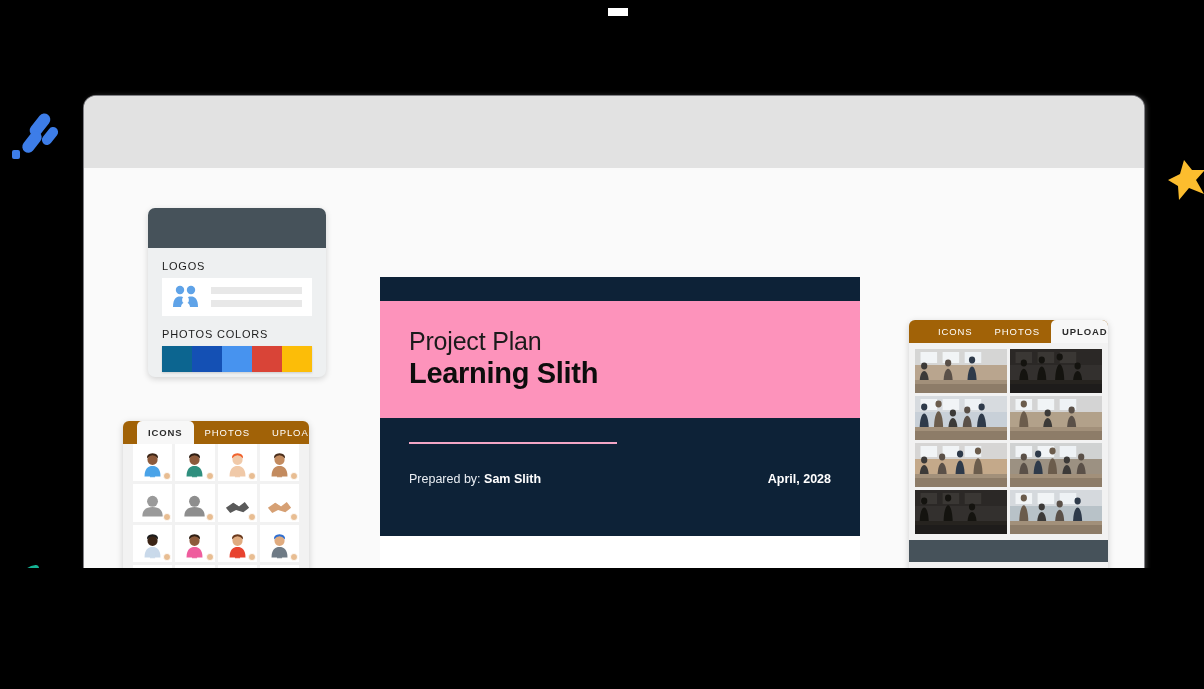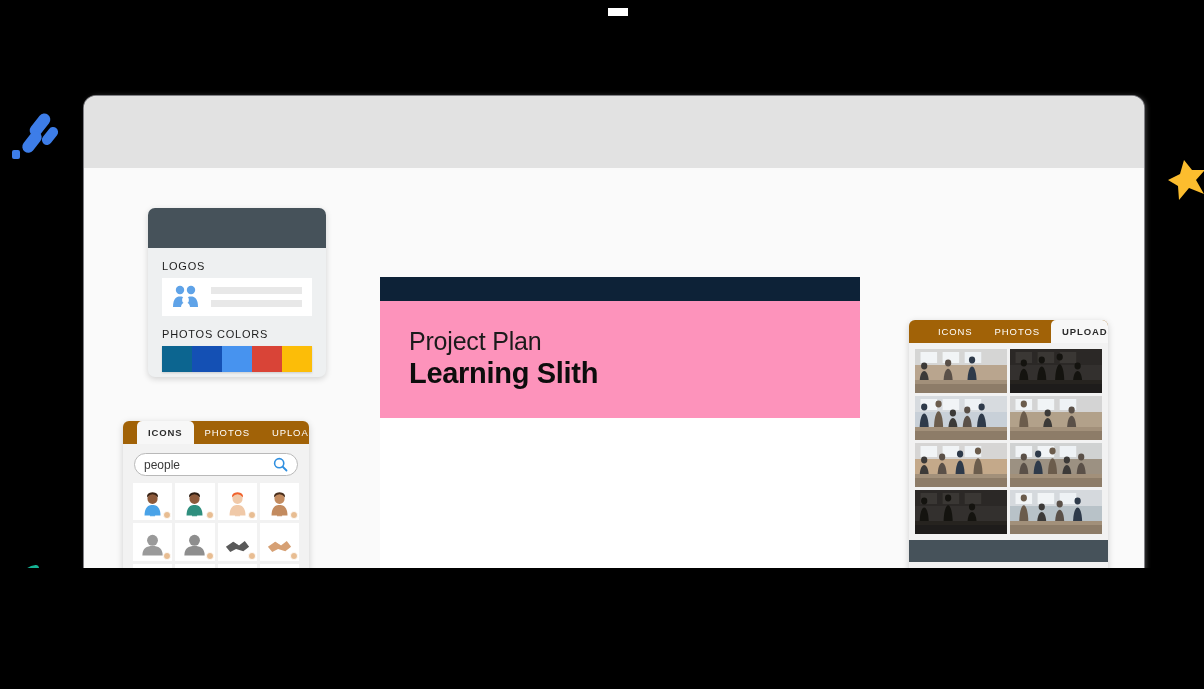"people" div { html: <div> <div> <div>people</div> <svg> <circle></circle> <line></line> </svg> </div> </div> -> none }
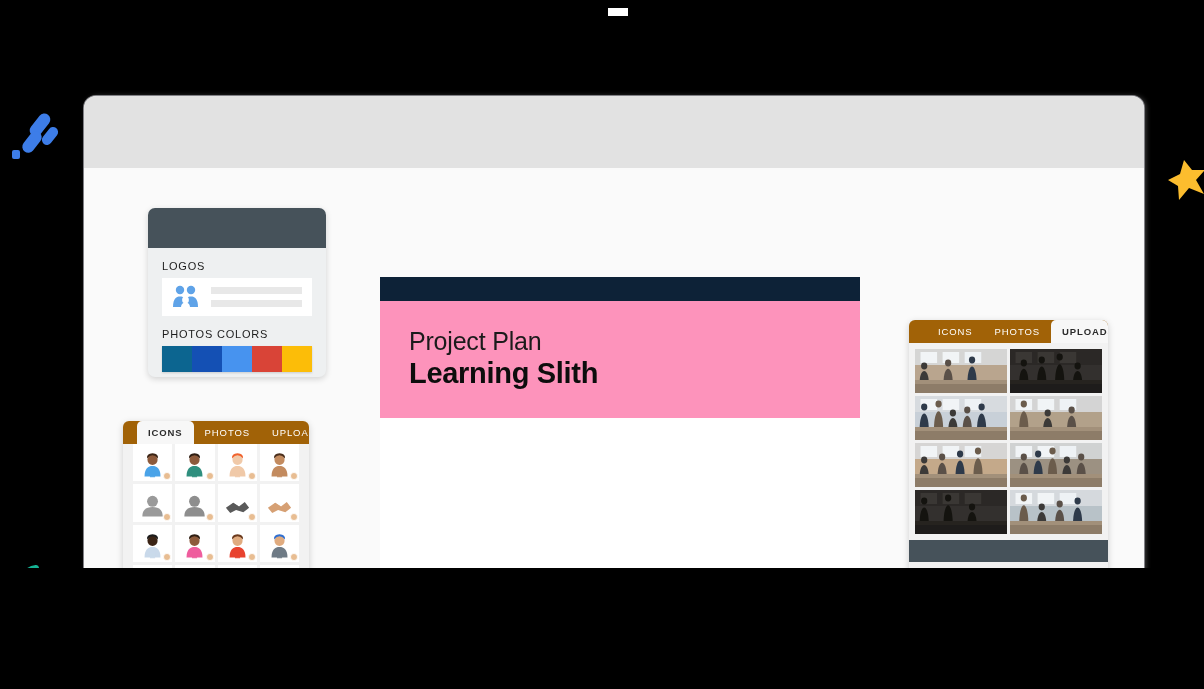"Prepared by: Sam Slith" div { html: none -> <div> <div></div> <div> <div> <span>Prepared by:</span> <b>Sam Slith</b> </div> <div>April, 2028</div> </div> </div> }
